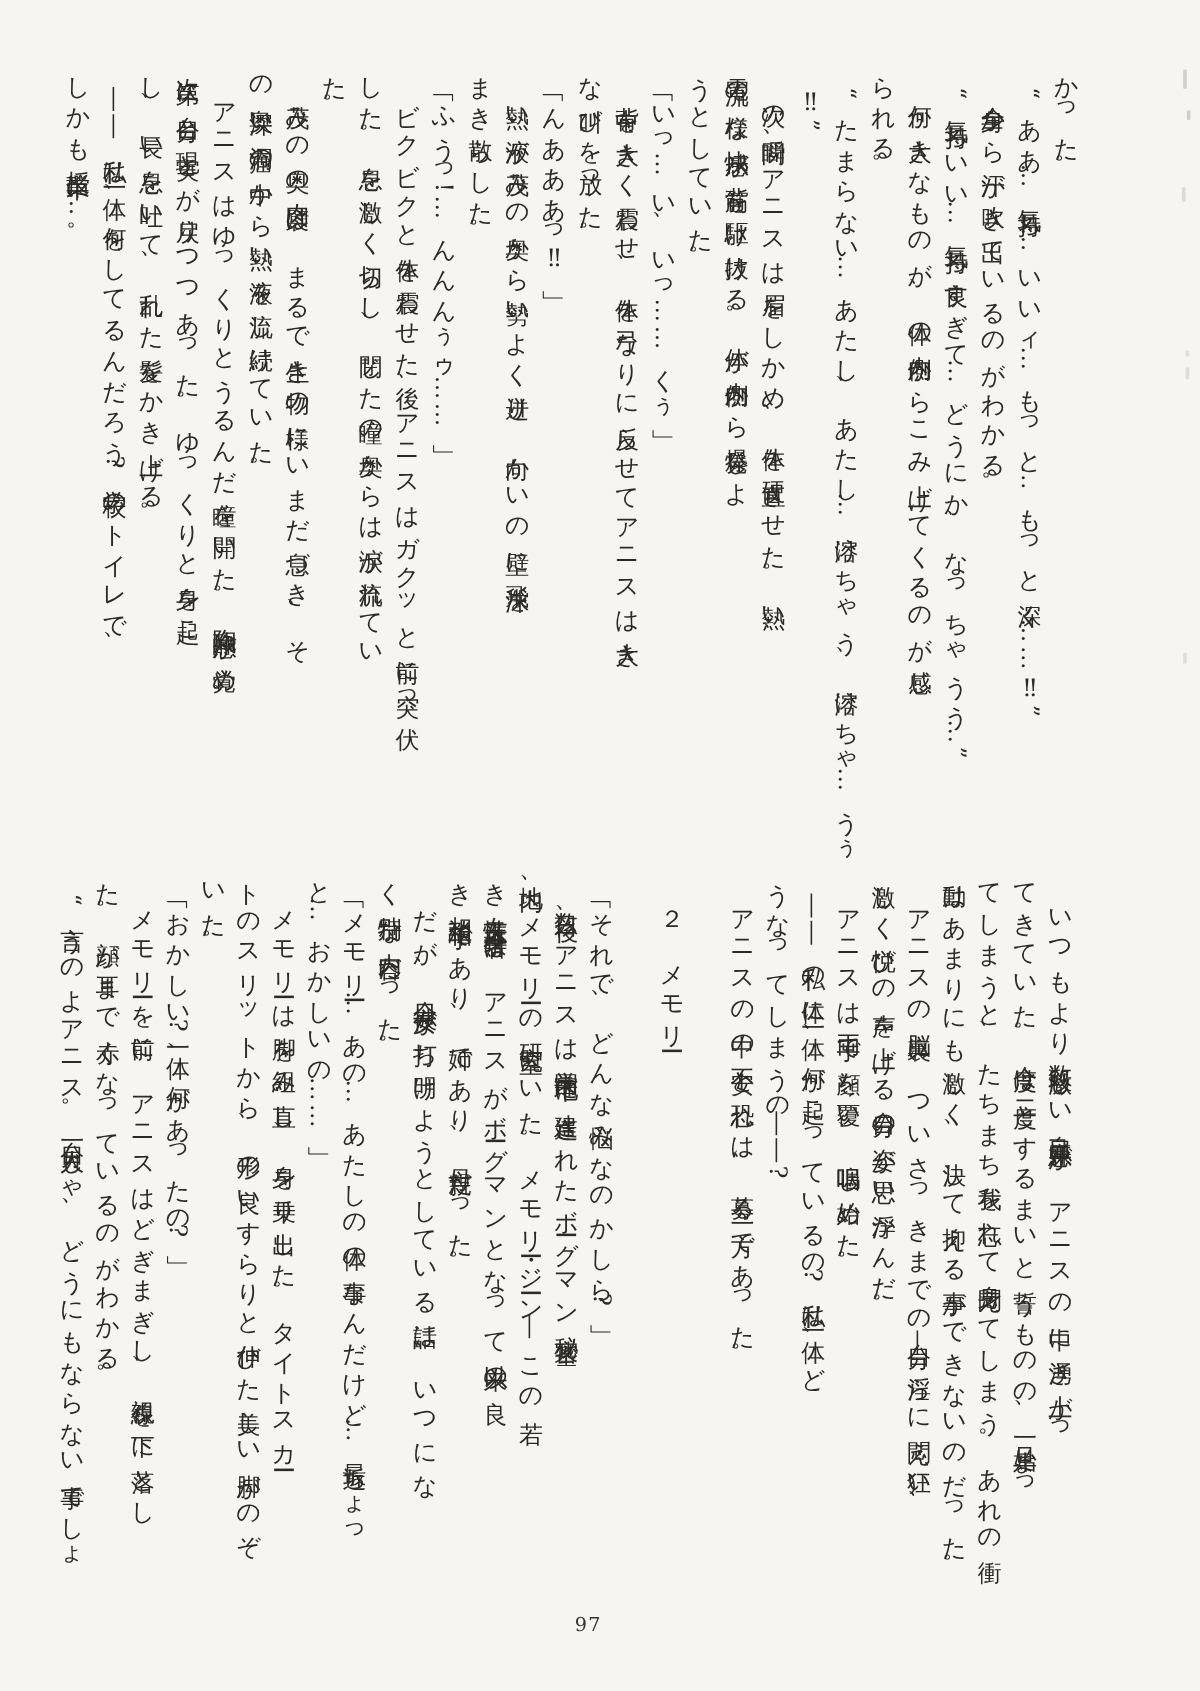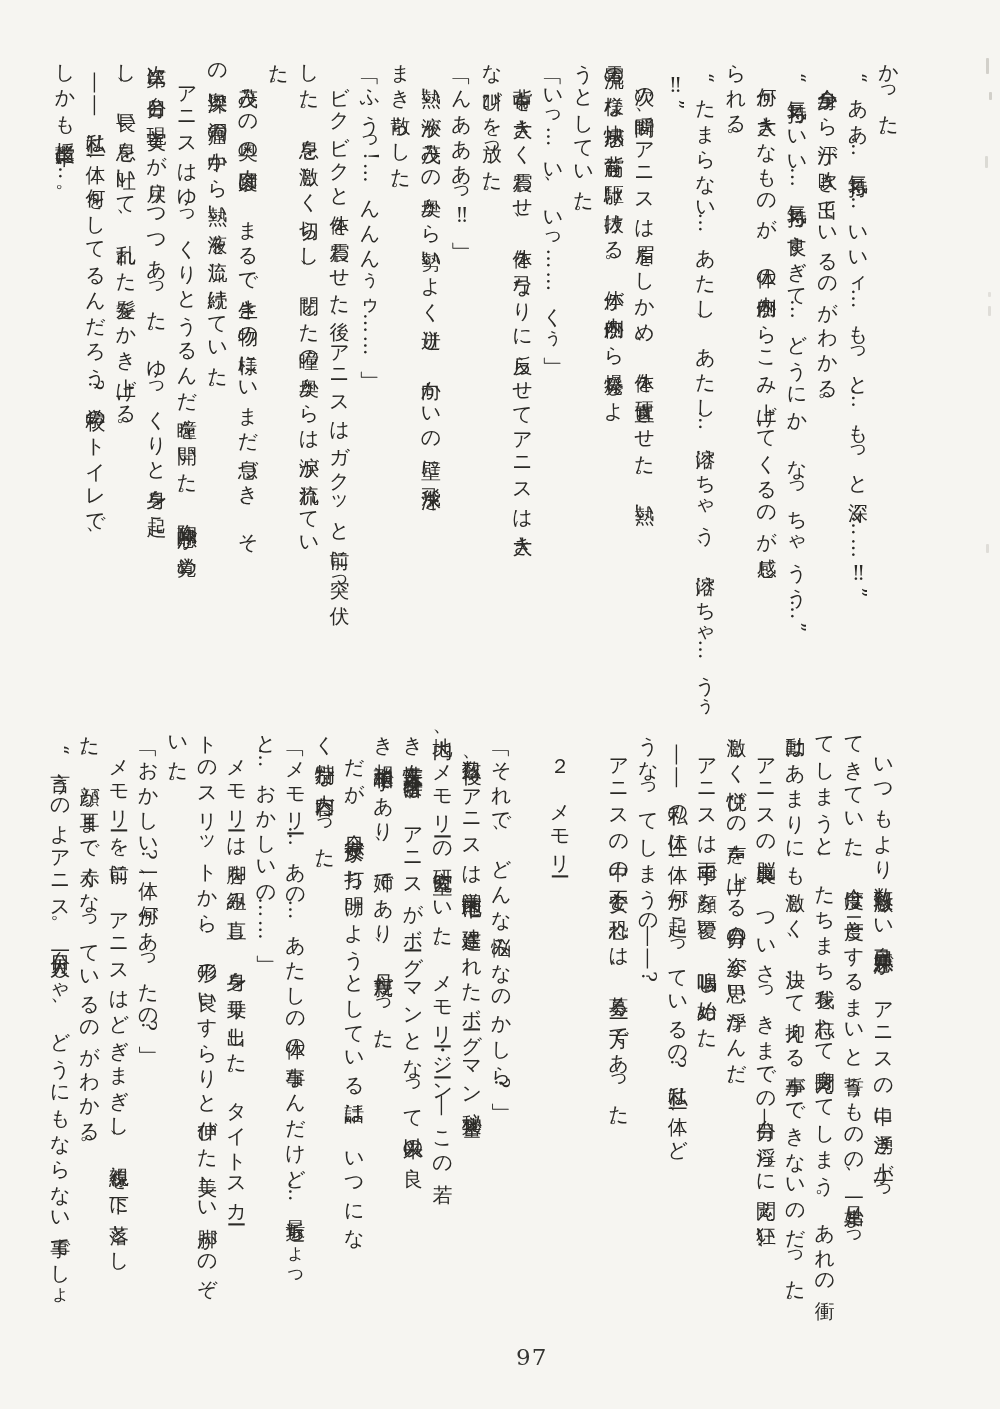"97" .page-number { font-size: 23px -> 16px; left: 516px -> 479px }
